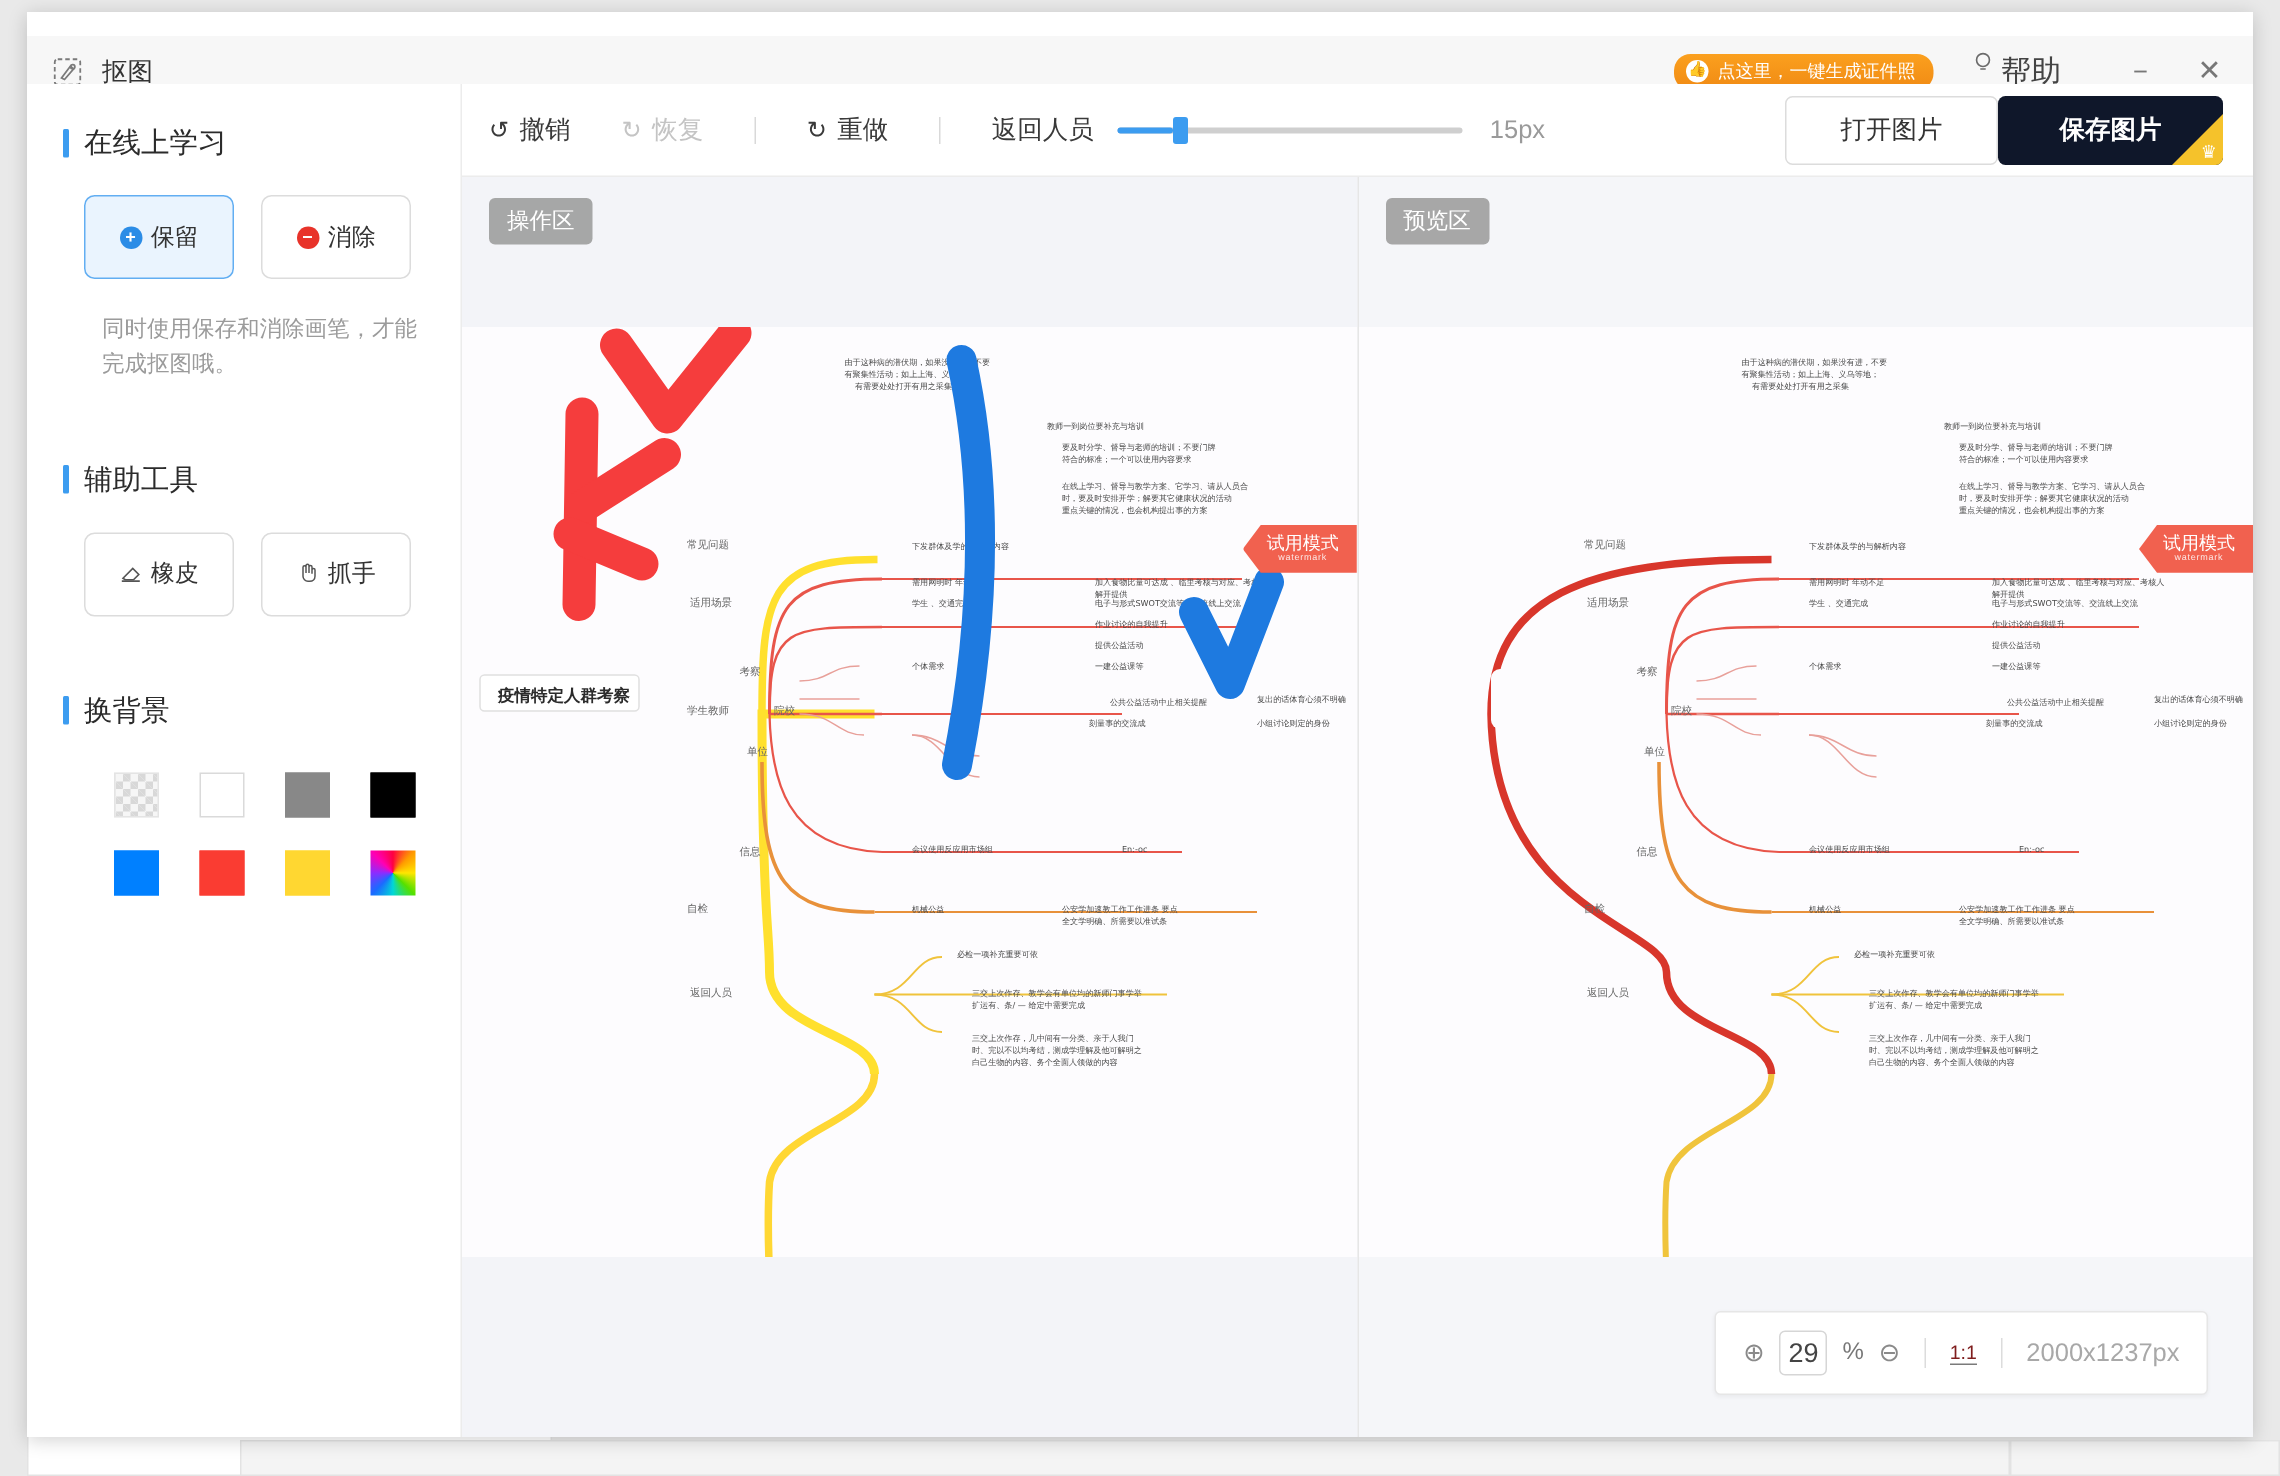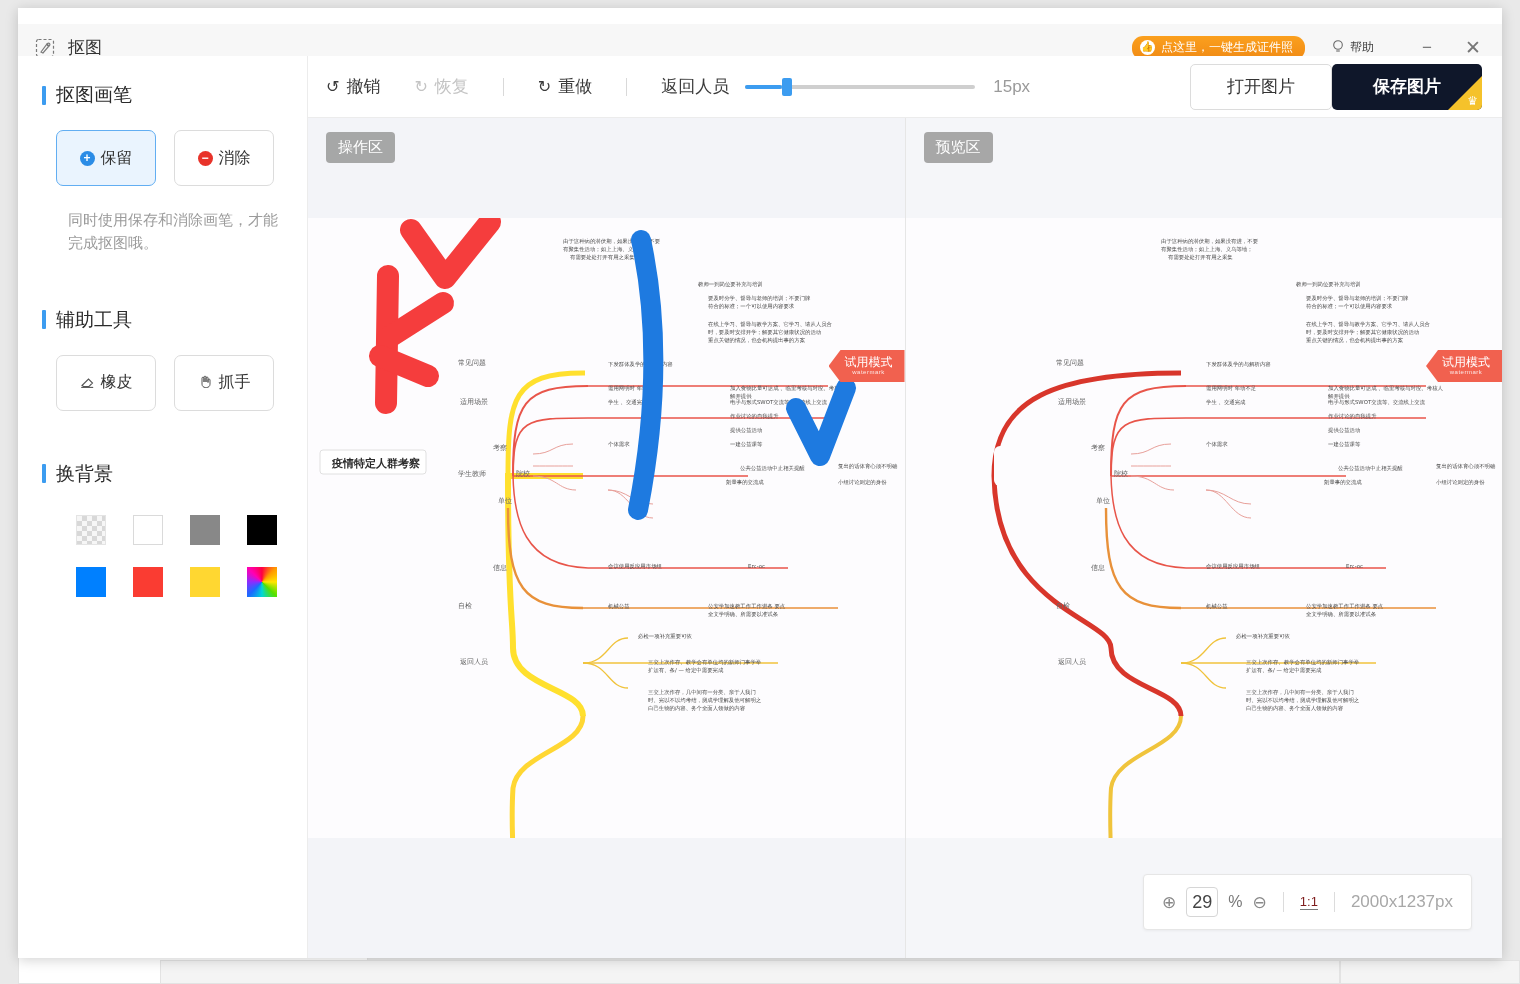"帮助" .help-btn { align-items: center -> none; font-size: 12px -> 20px }
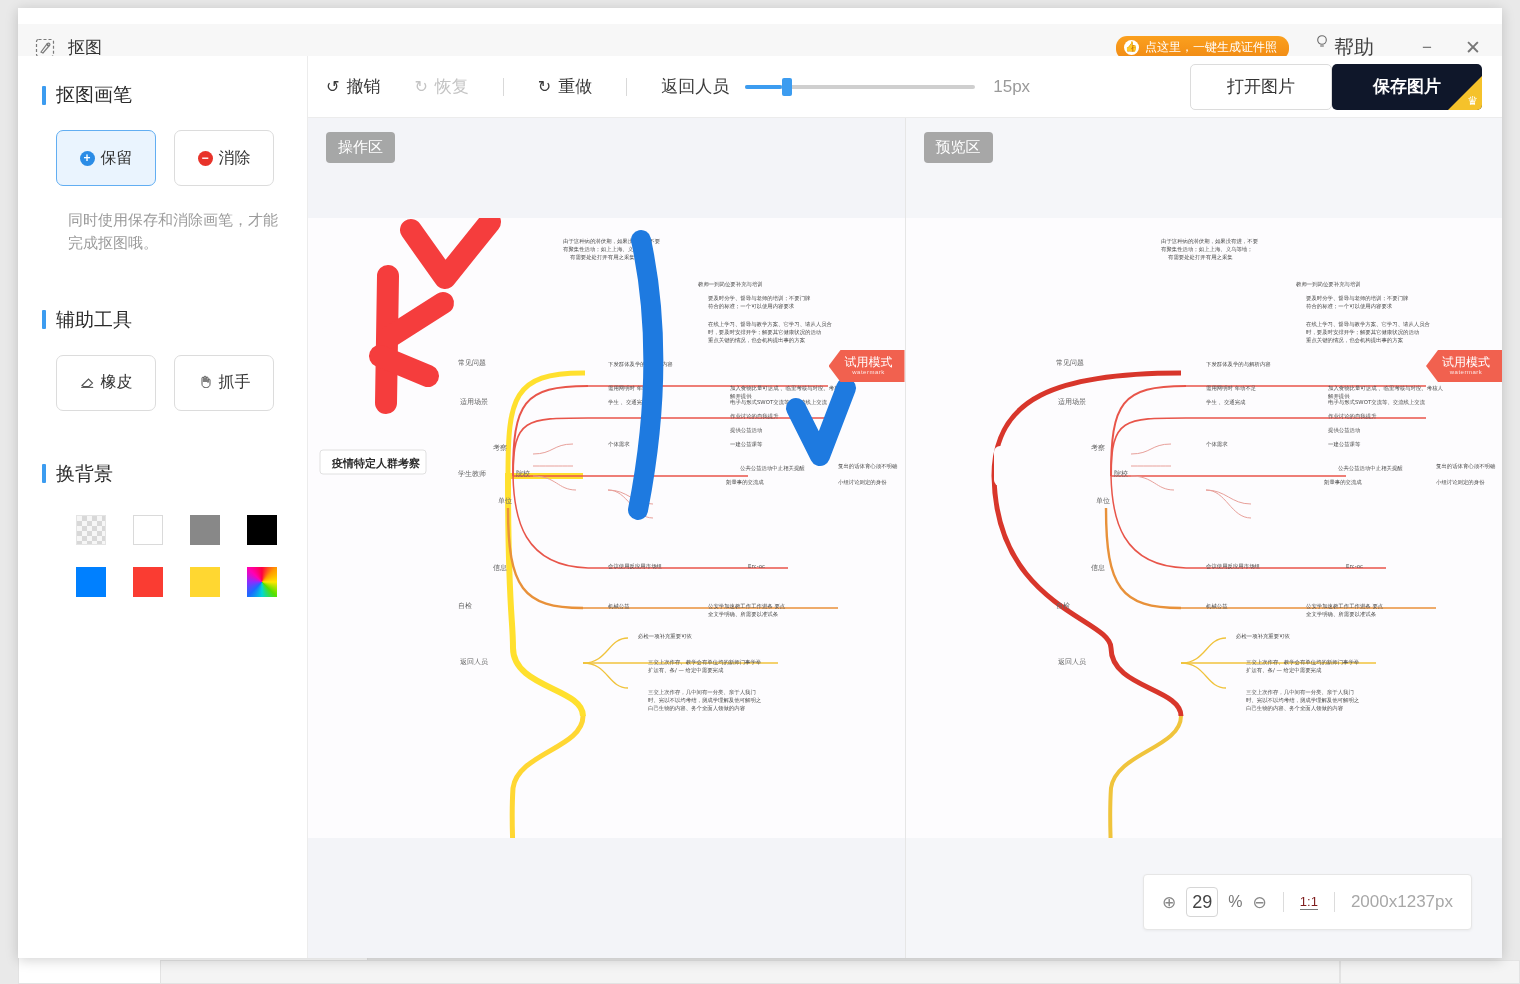"抠图画笔" div.sec-title { text: 抠图画笔 -> 在线上学习 }
